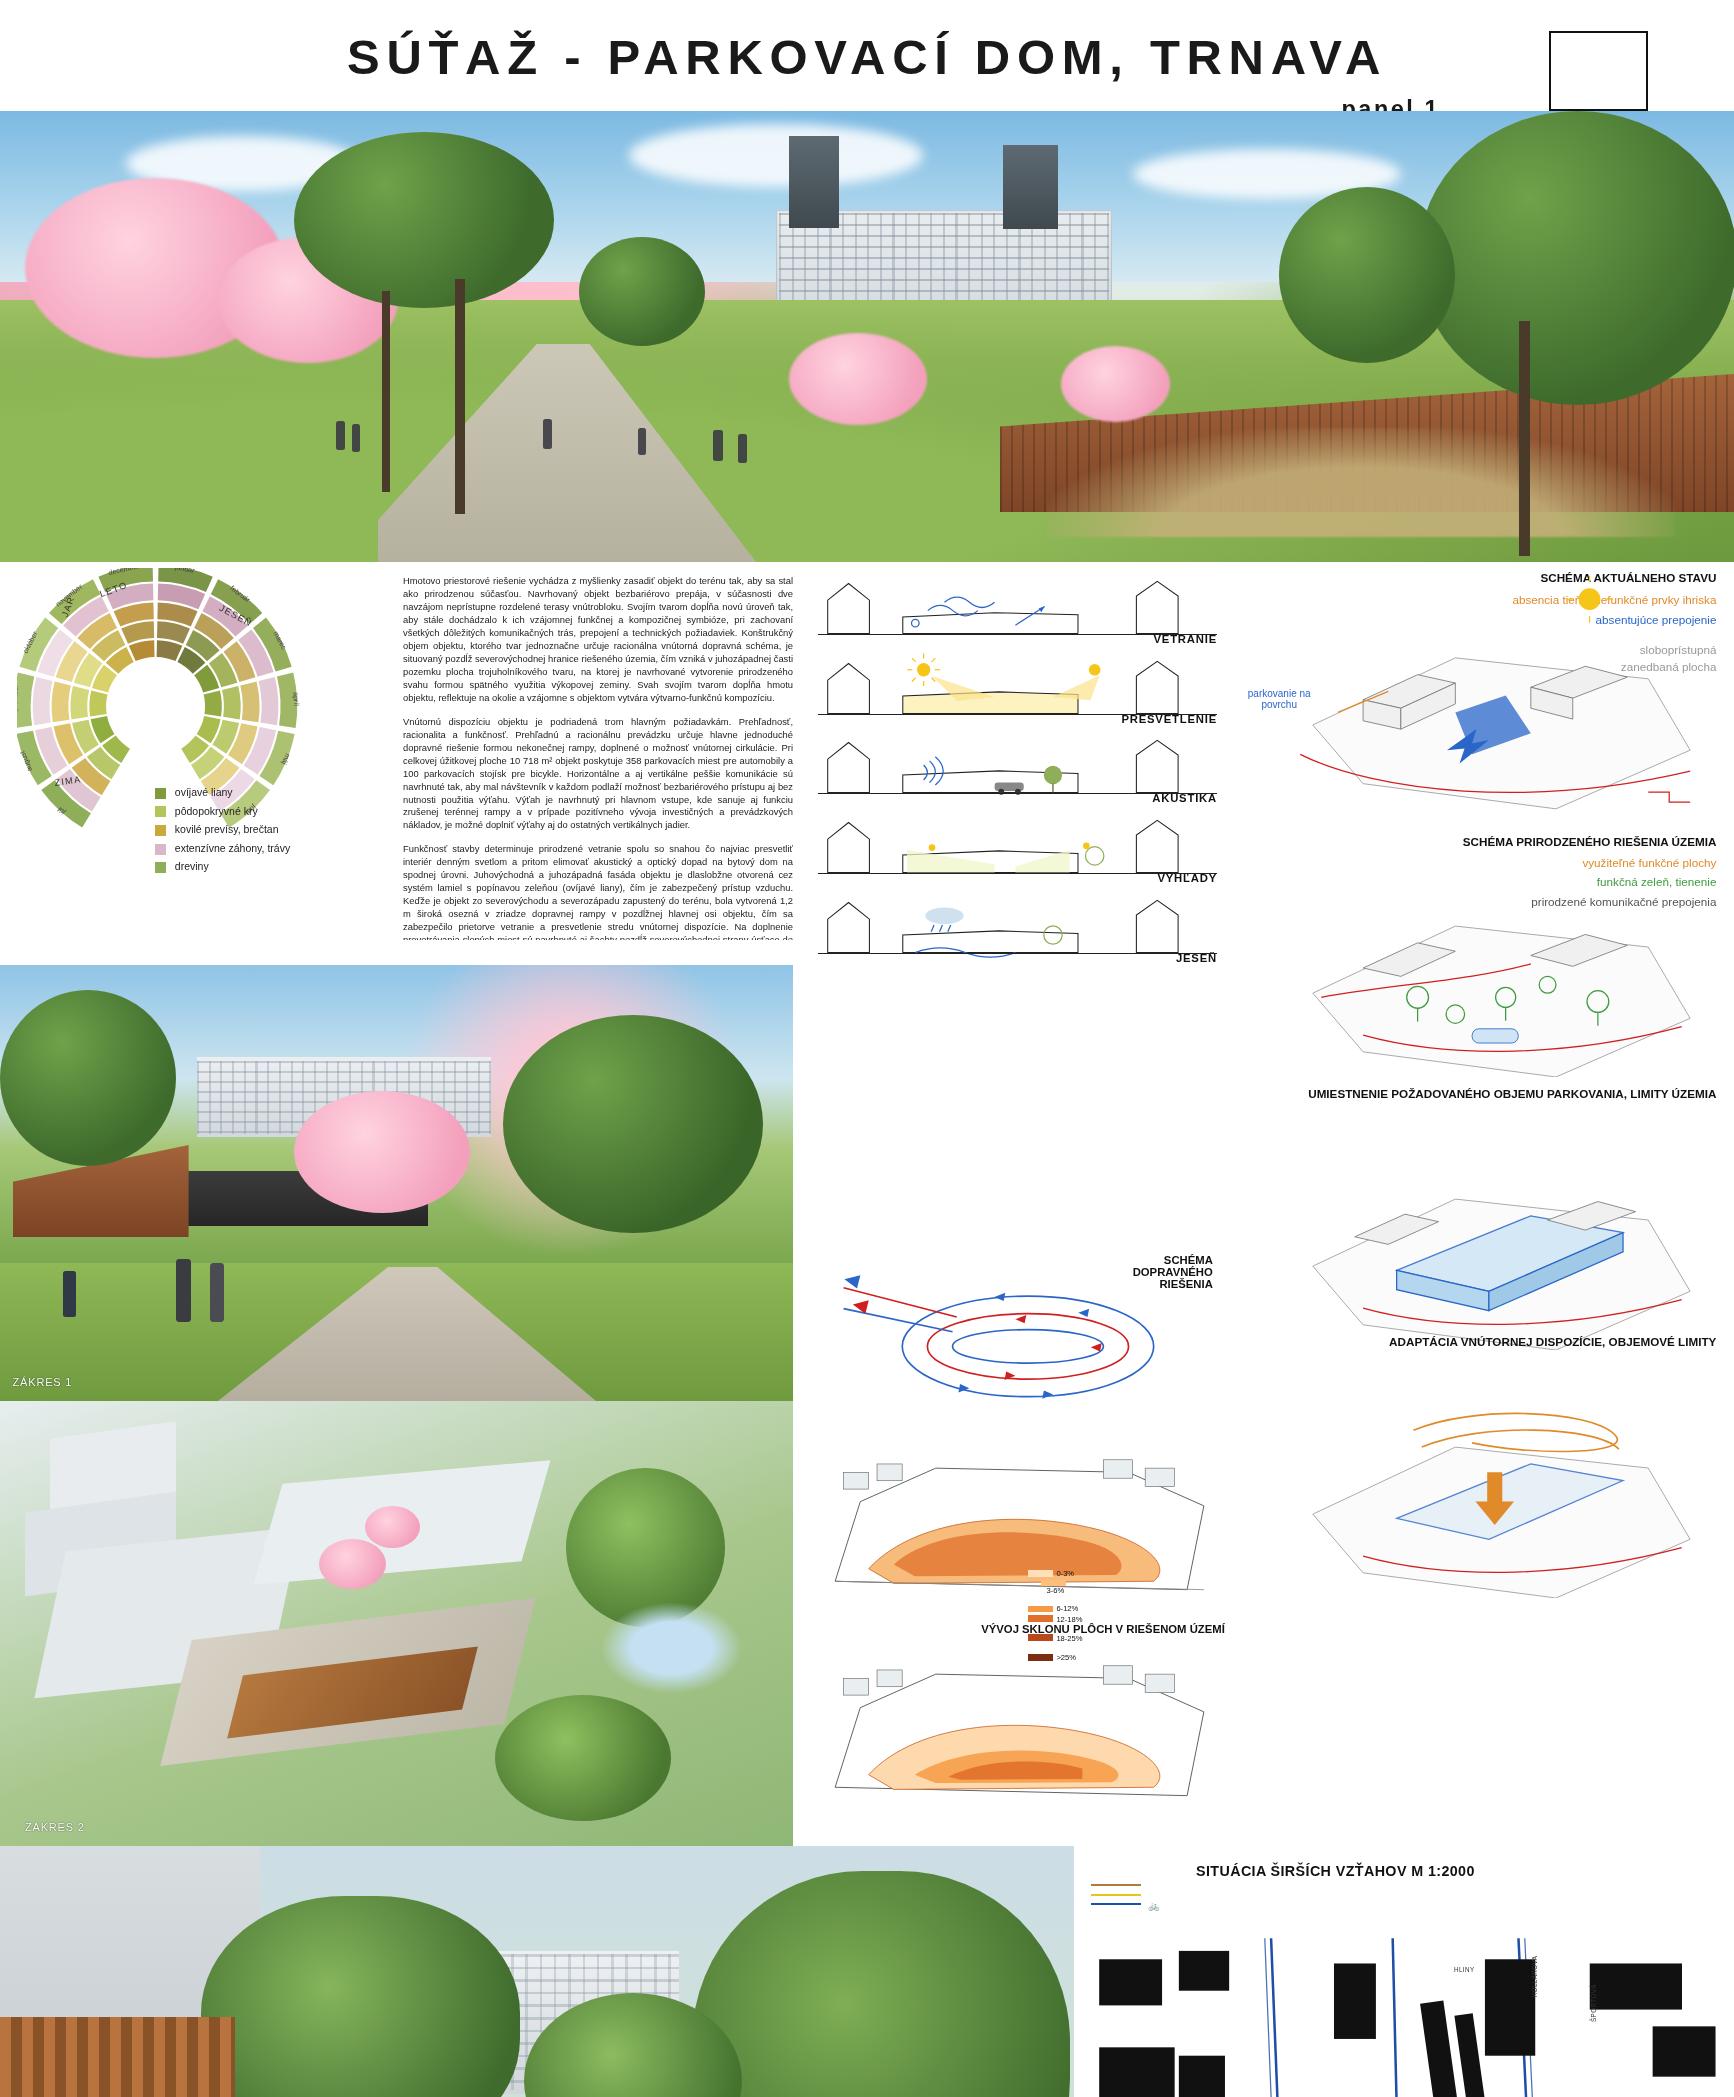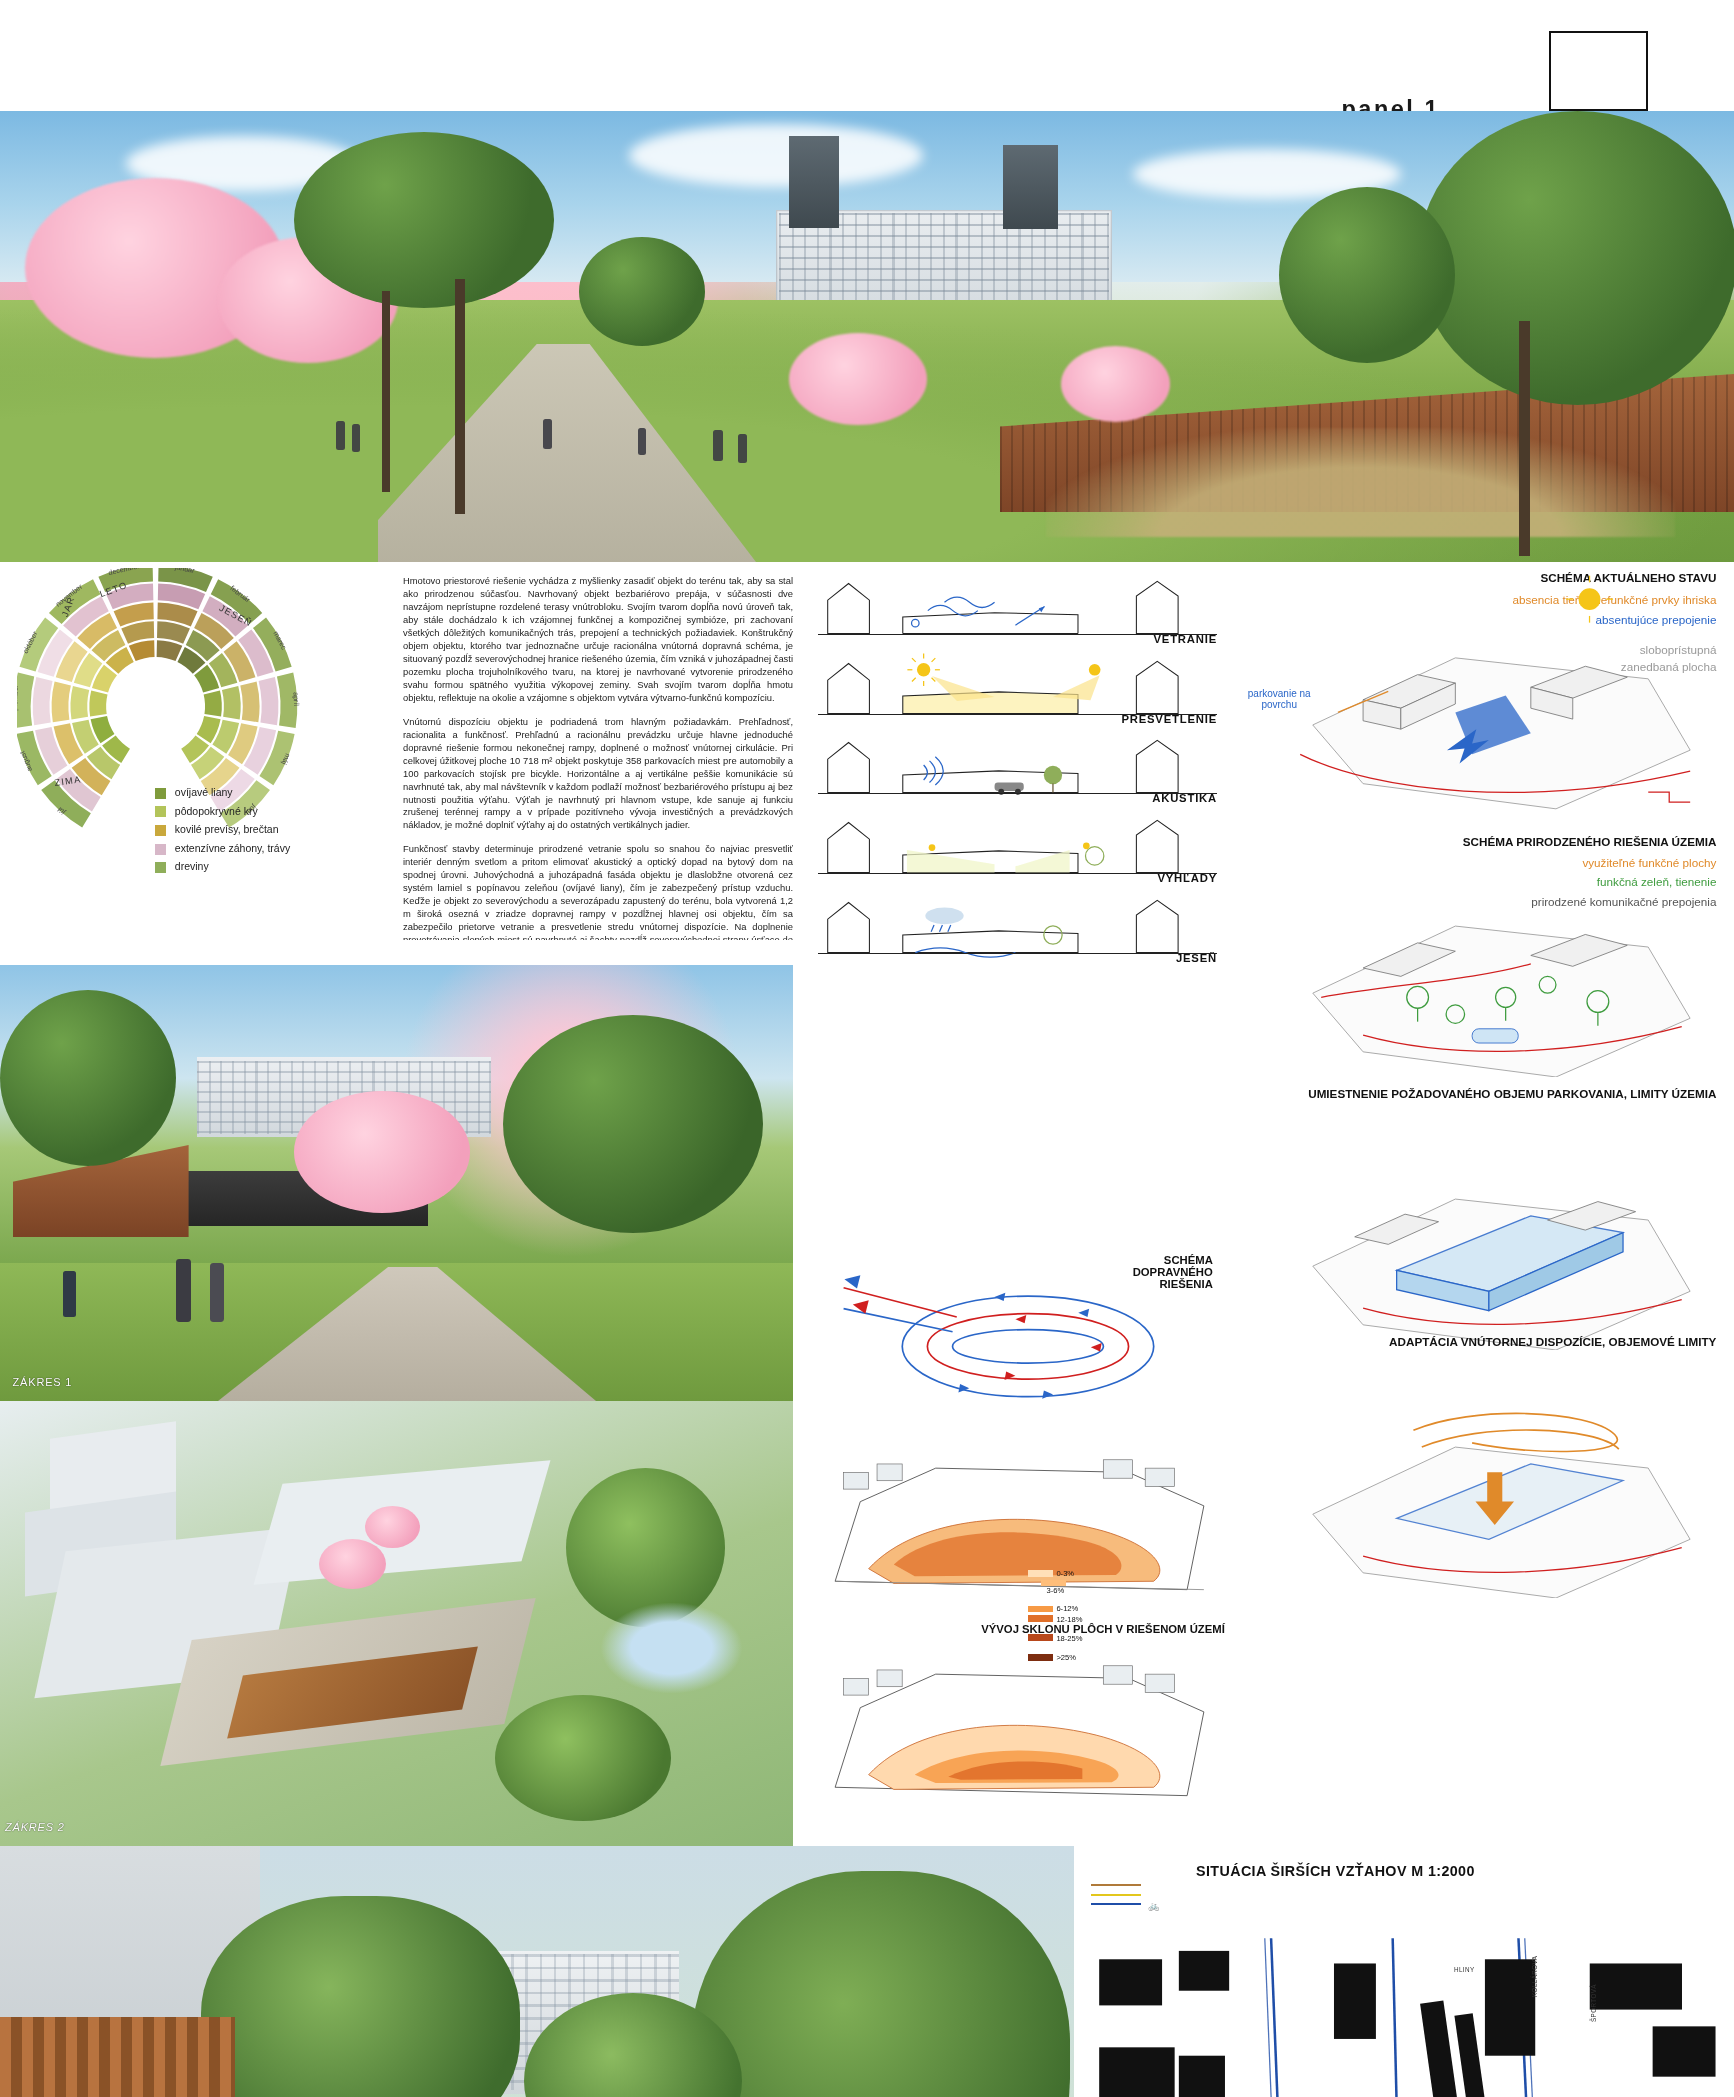"SÚŤAŽ - PARKOVACÍ DOM, TRNAVA" div.header-title { html: none -> <div>SÚŤAŽ - PARKOVACÍ DOM, TRNAVA</div> }
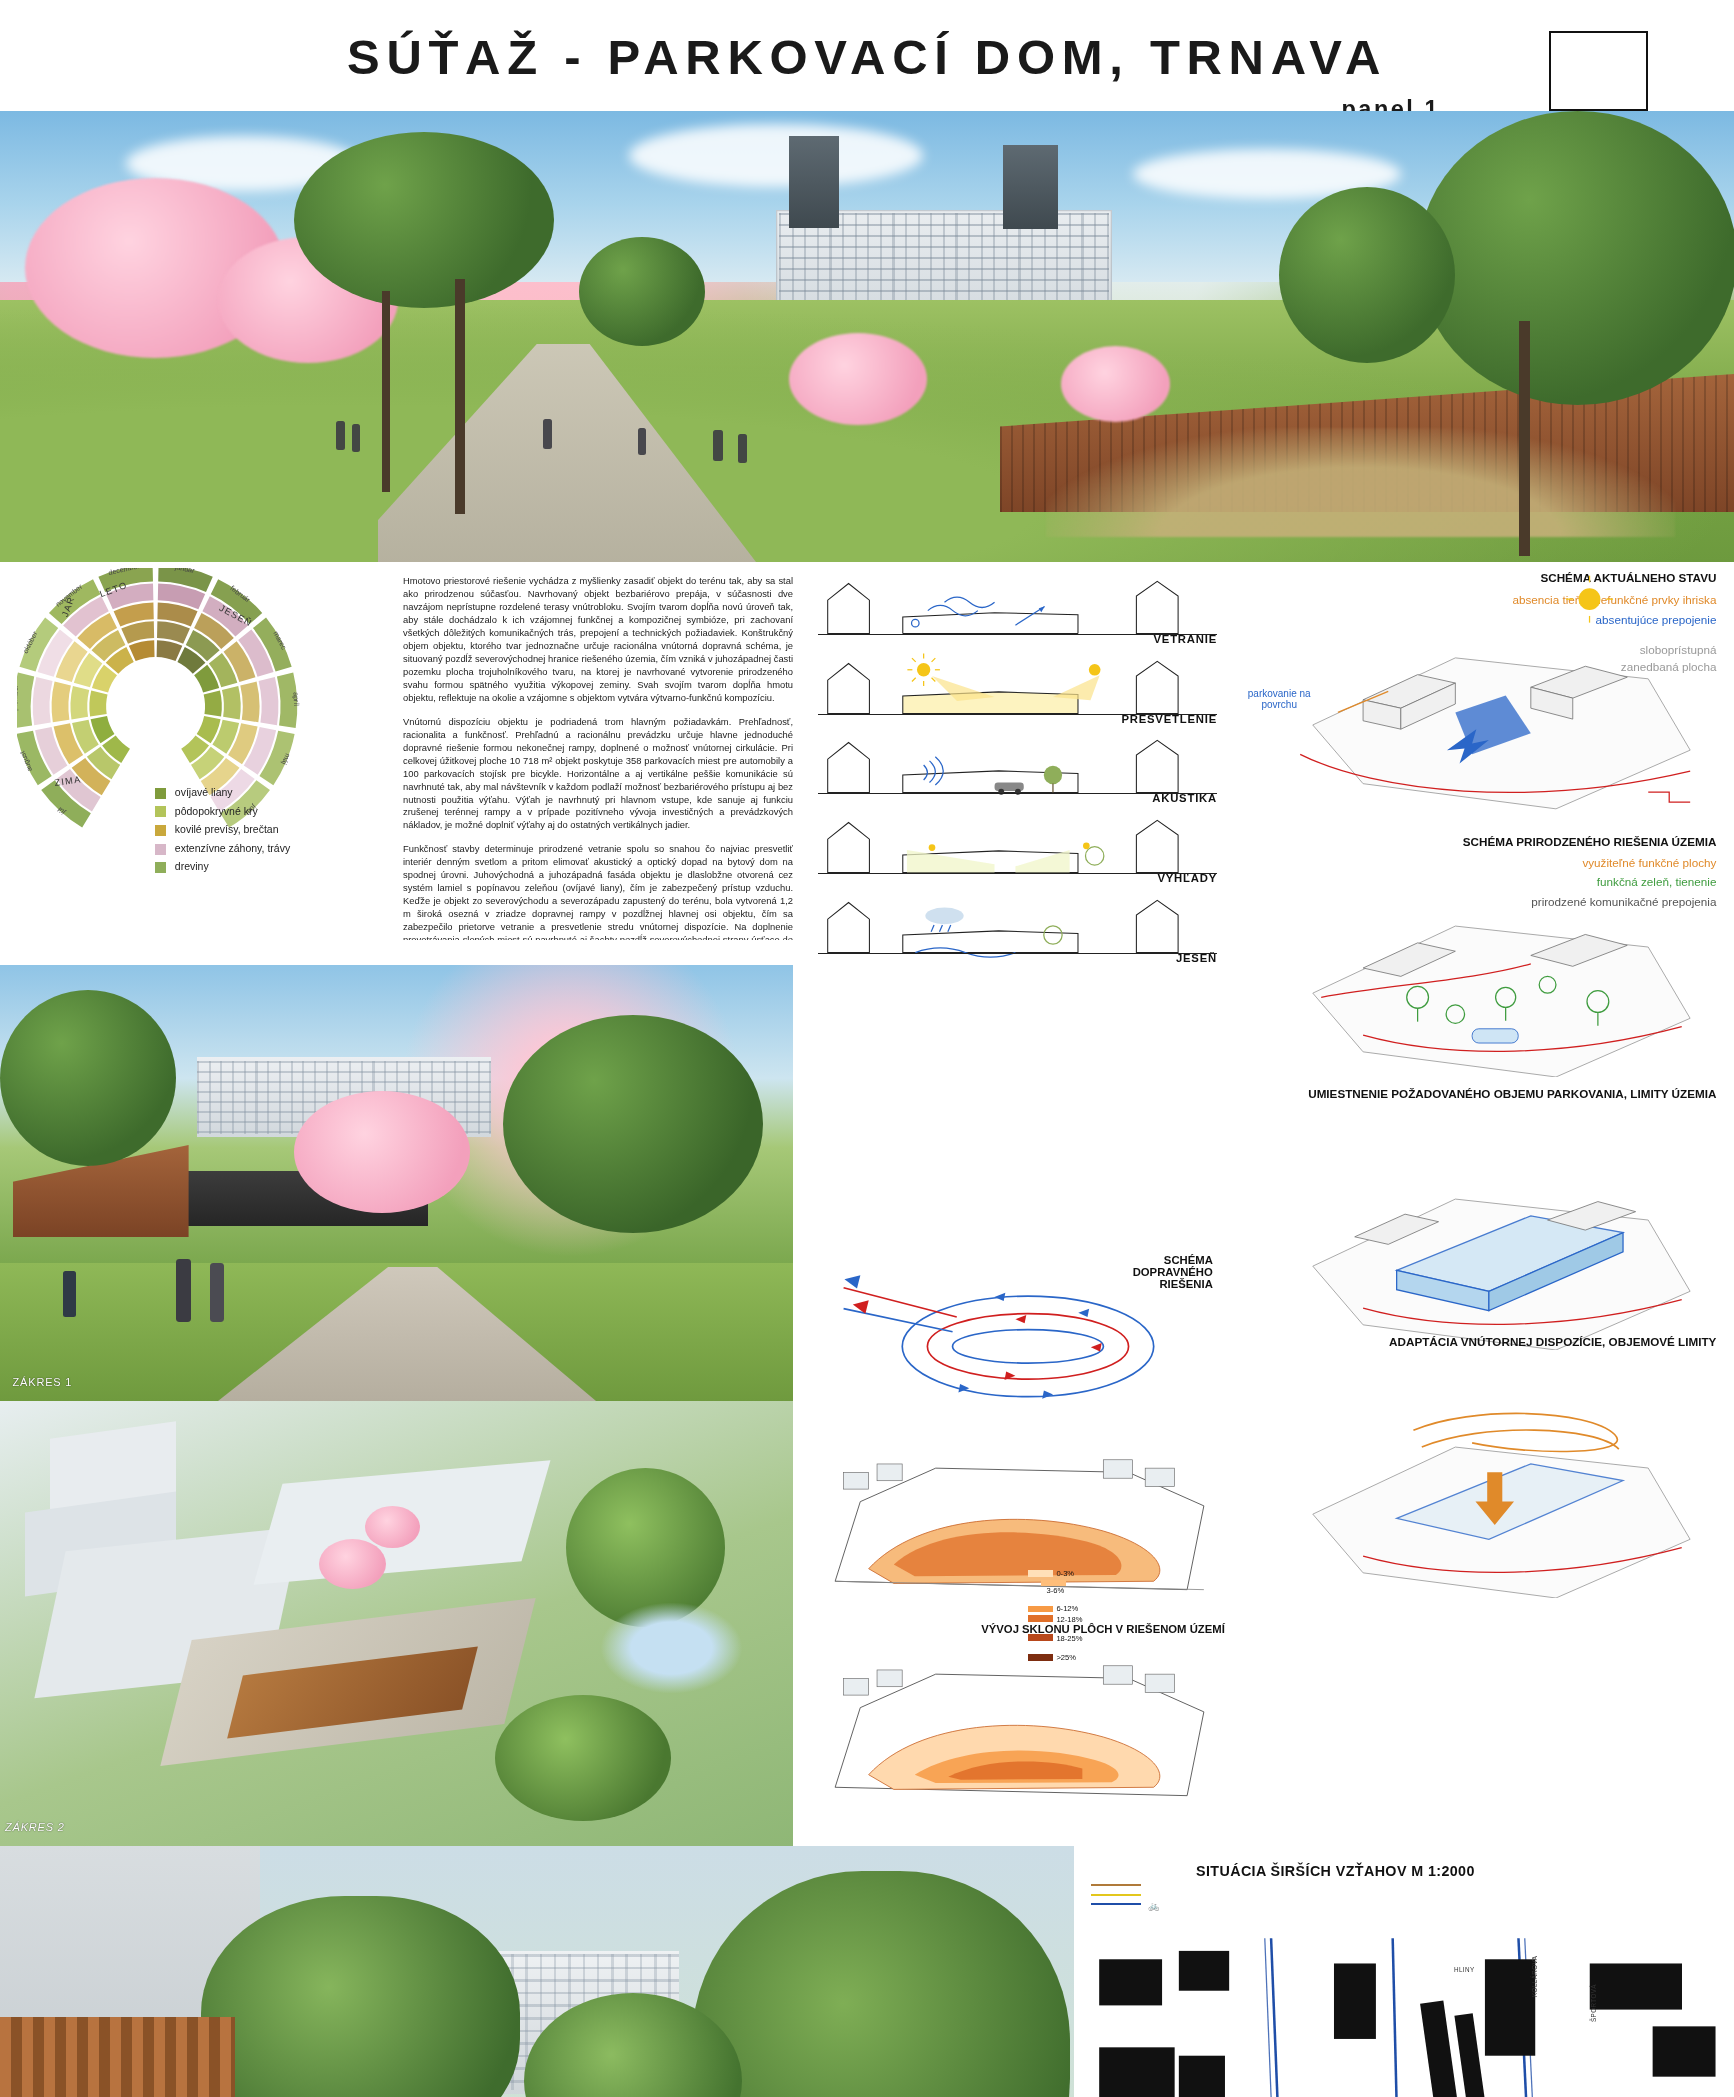"ZÁKRES 2" div.tag { font-style: italic -> none; left: 5px -> 25px }
